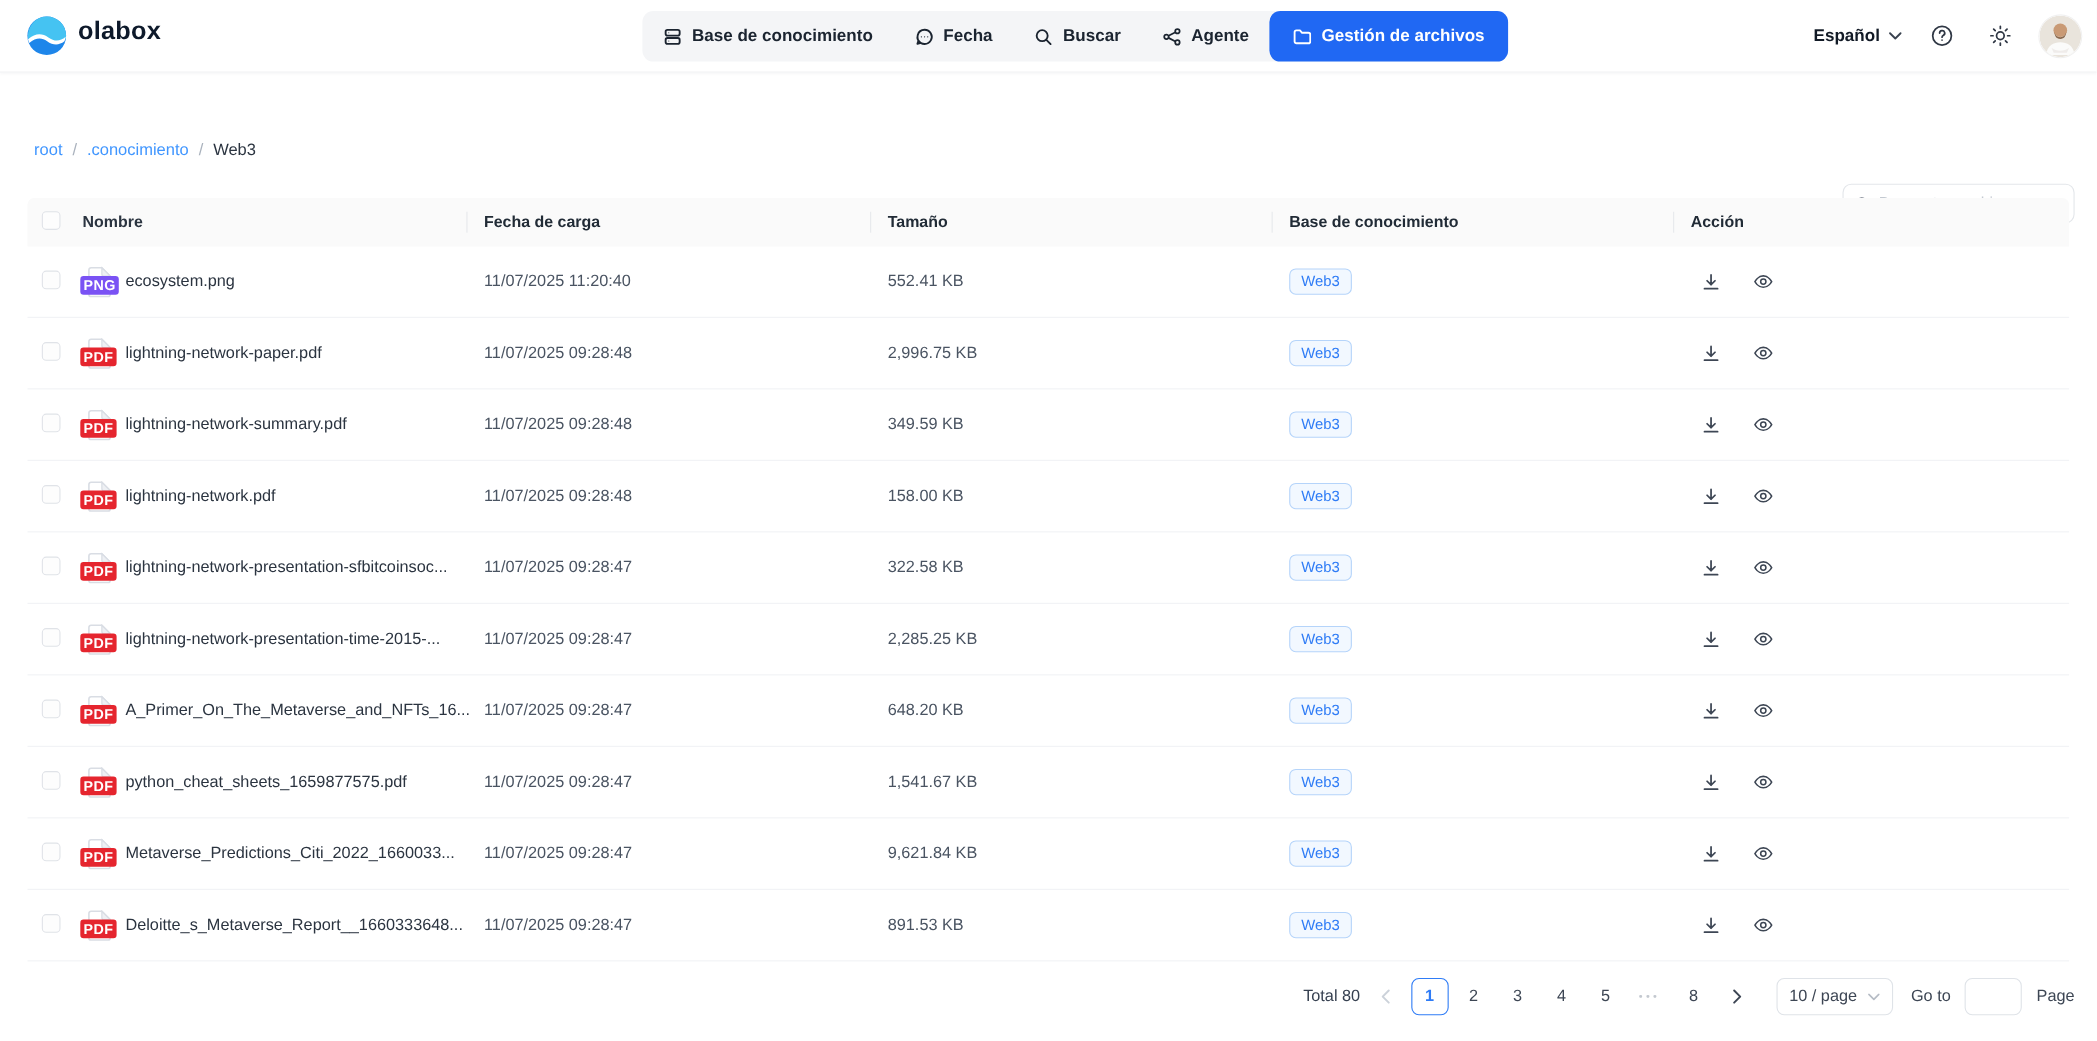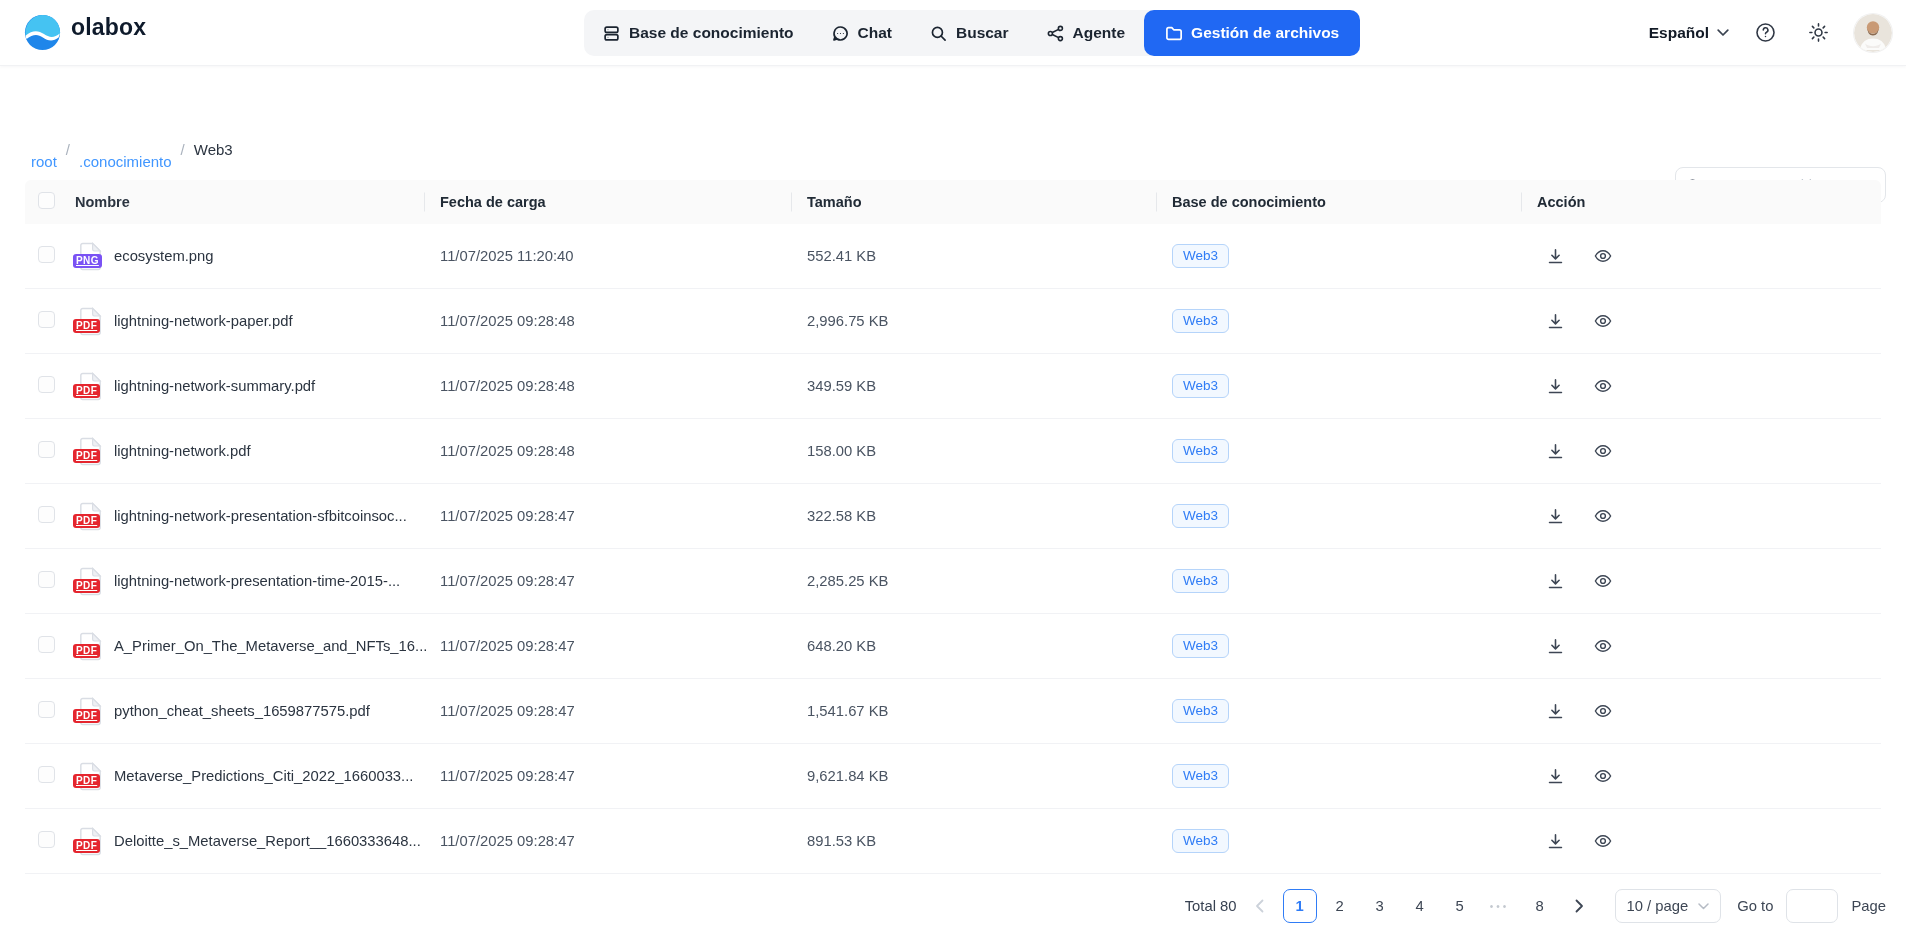"Chat" span { text: Chat -> Fecha }
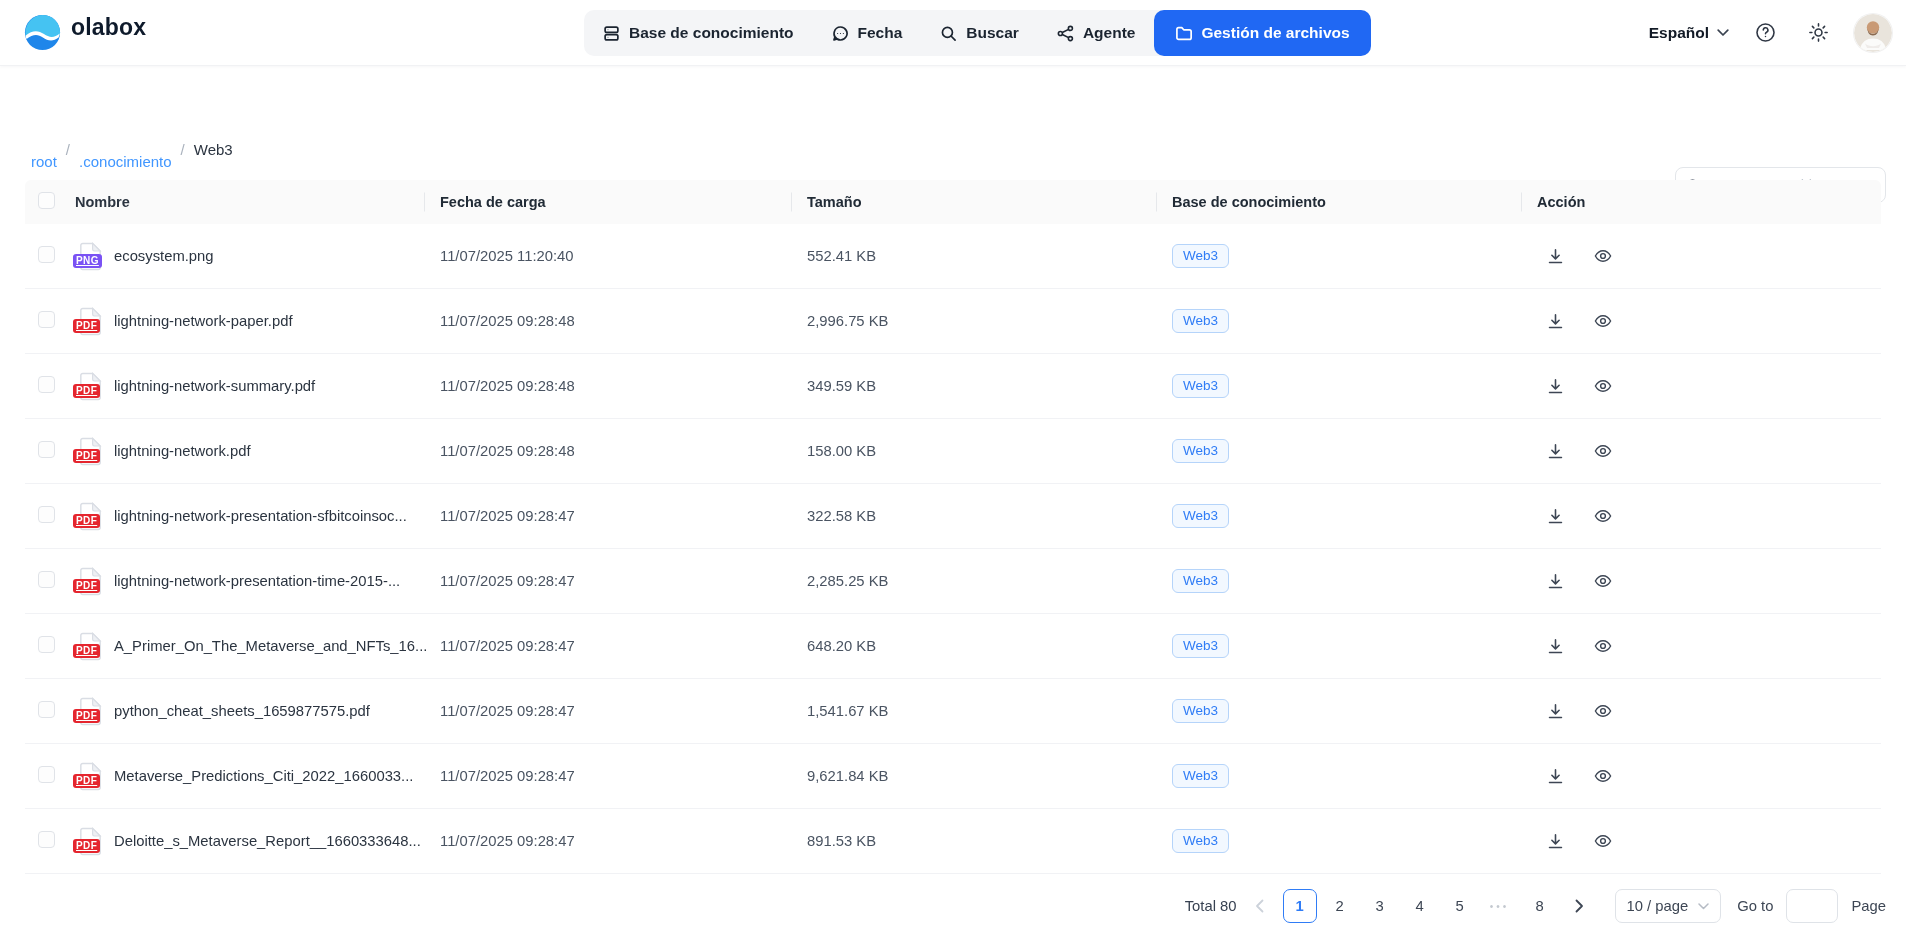"root" .crumb-link { margin-top: 25px -> none }
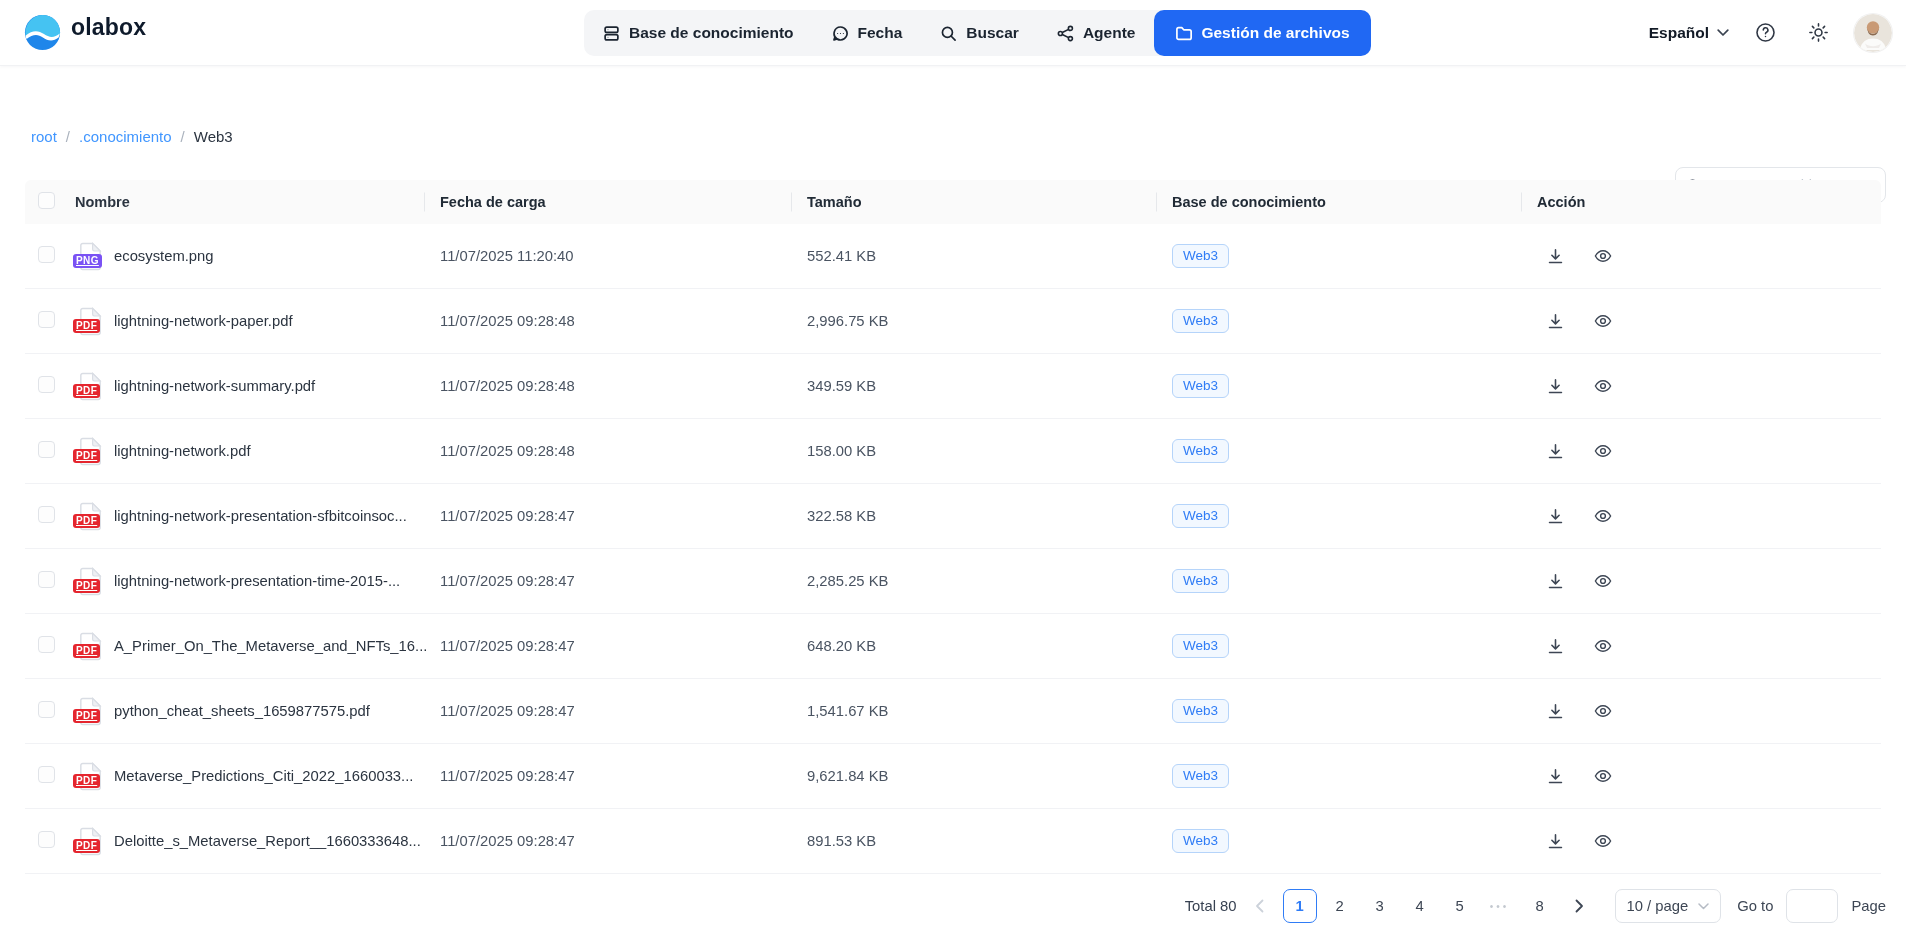"PNG" .fbadge { font-size: 10px -> 13px; text-decoration: underline -> none }
